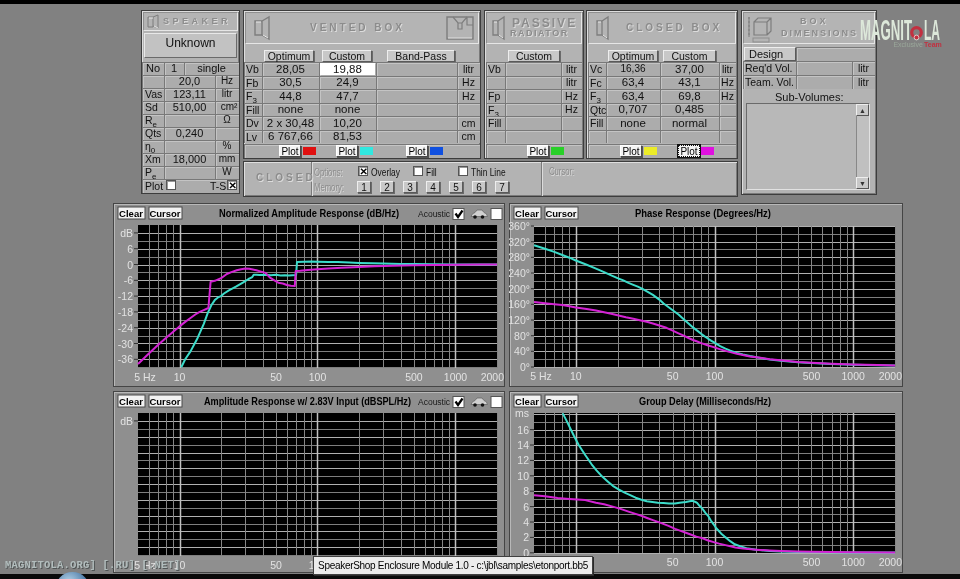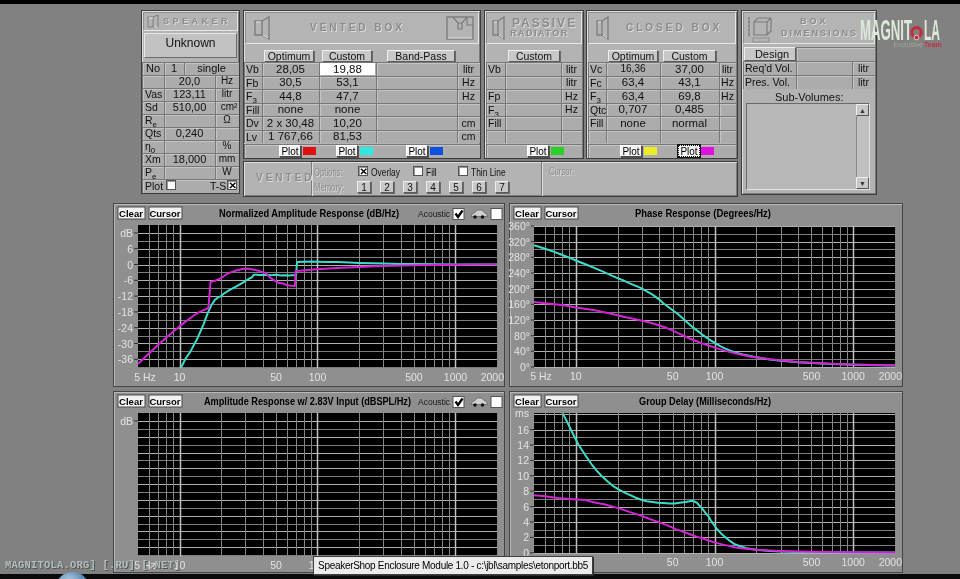"Design" div.btn { text-align: center -> left }
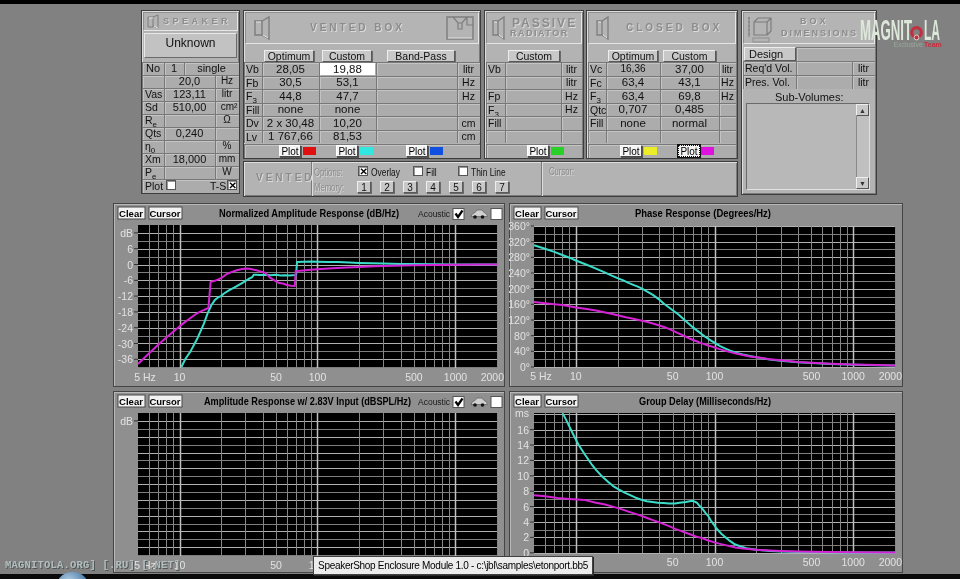"53,1" div.val { text: 53,1 -> 24,9 }
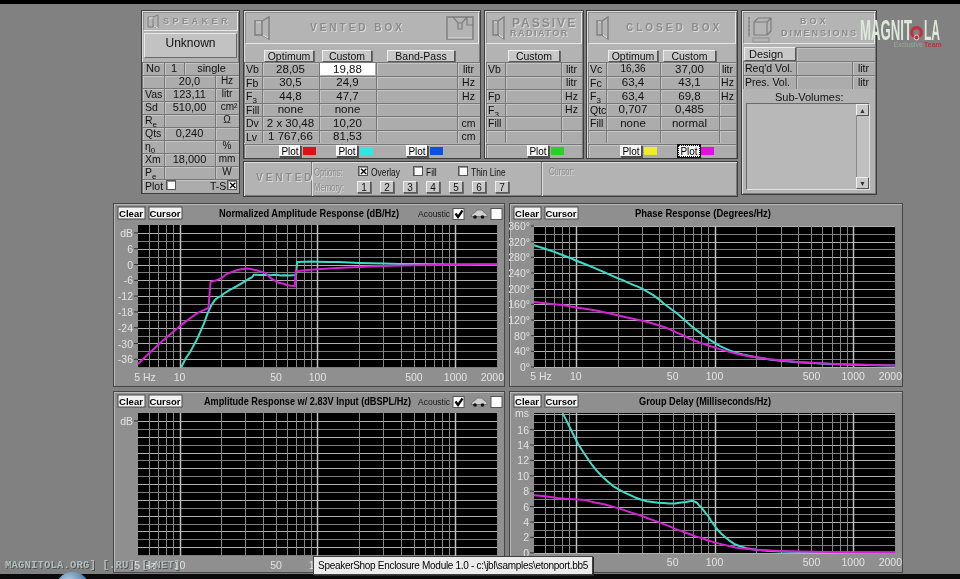"Pres. Vol." div.lbl { text: Pres -> Team }
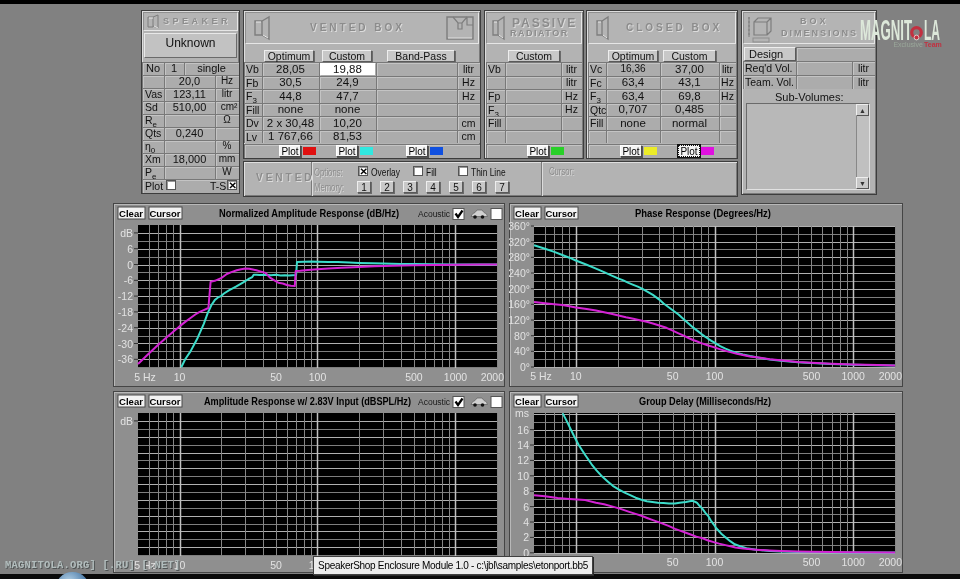"1 767,66" div.val { text: 1 767,66 -> 6 767,66 }
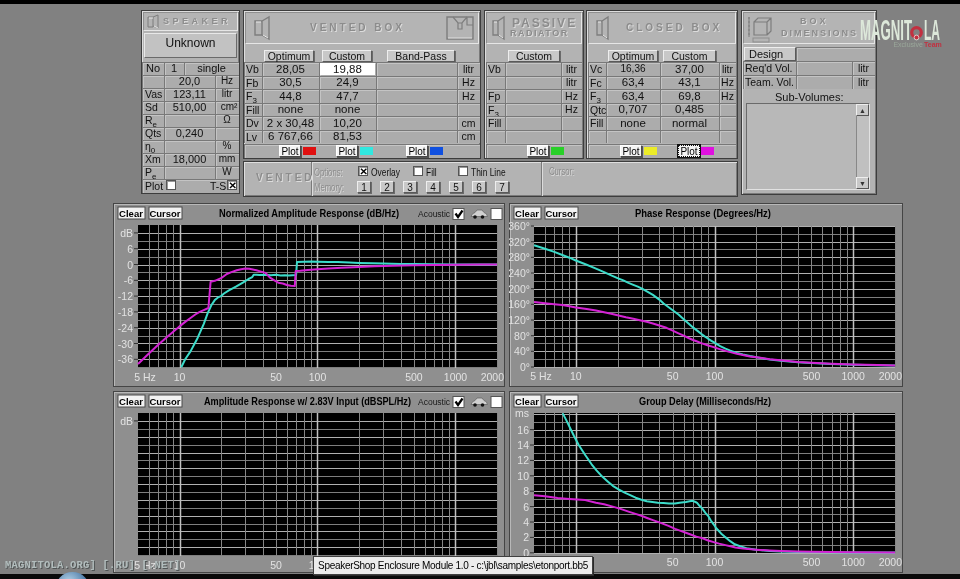"VENTED" div.abs { text: VENTED -> CLOSED }
